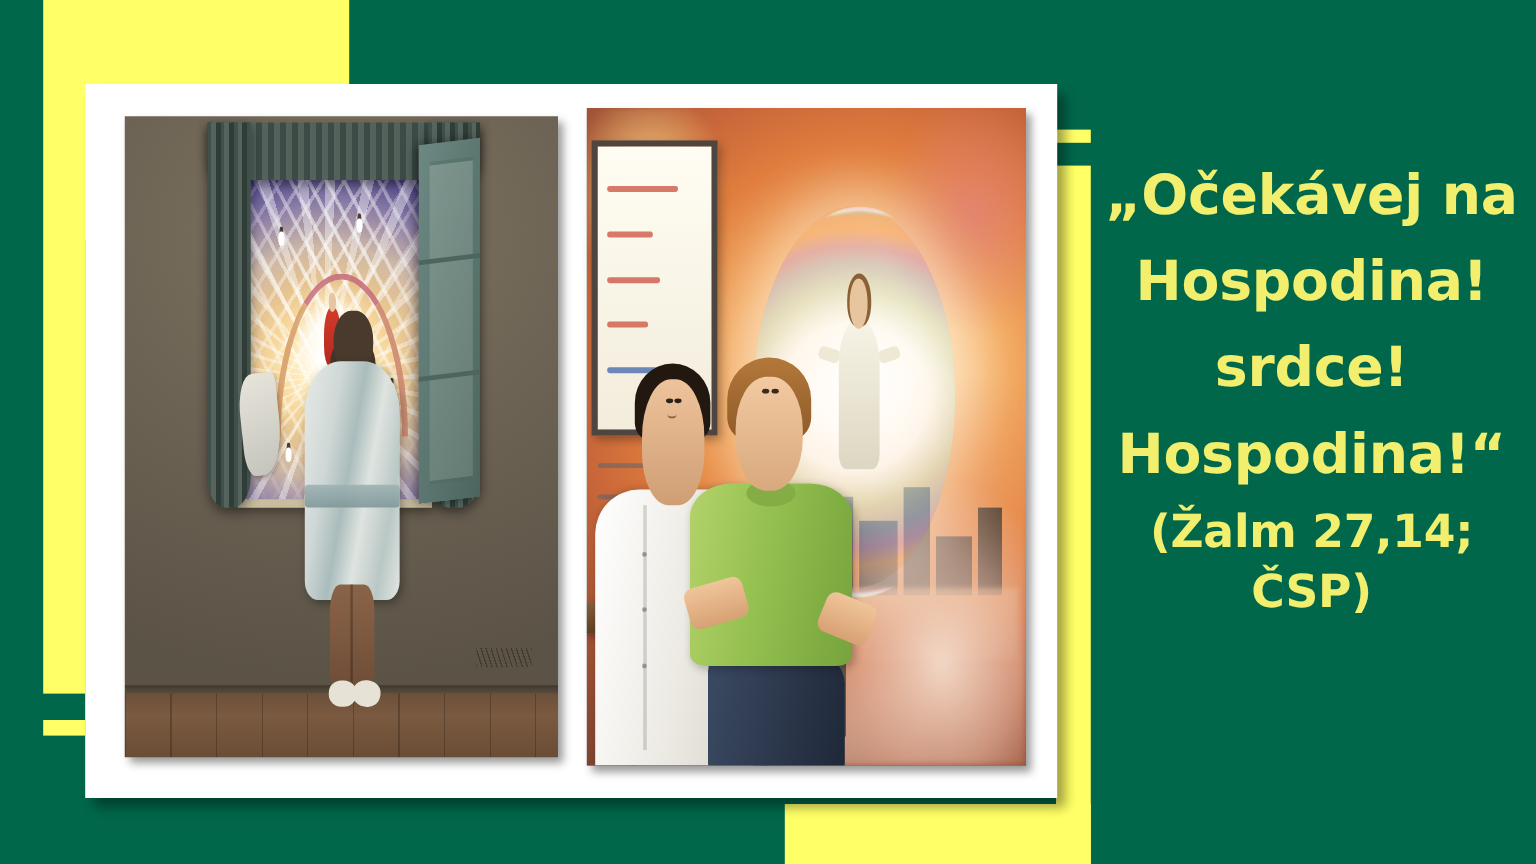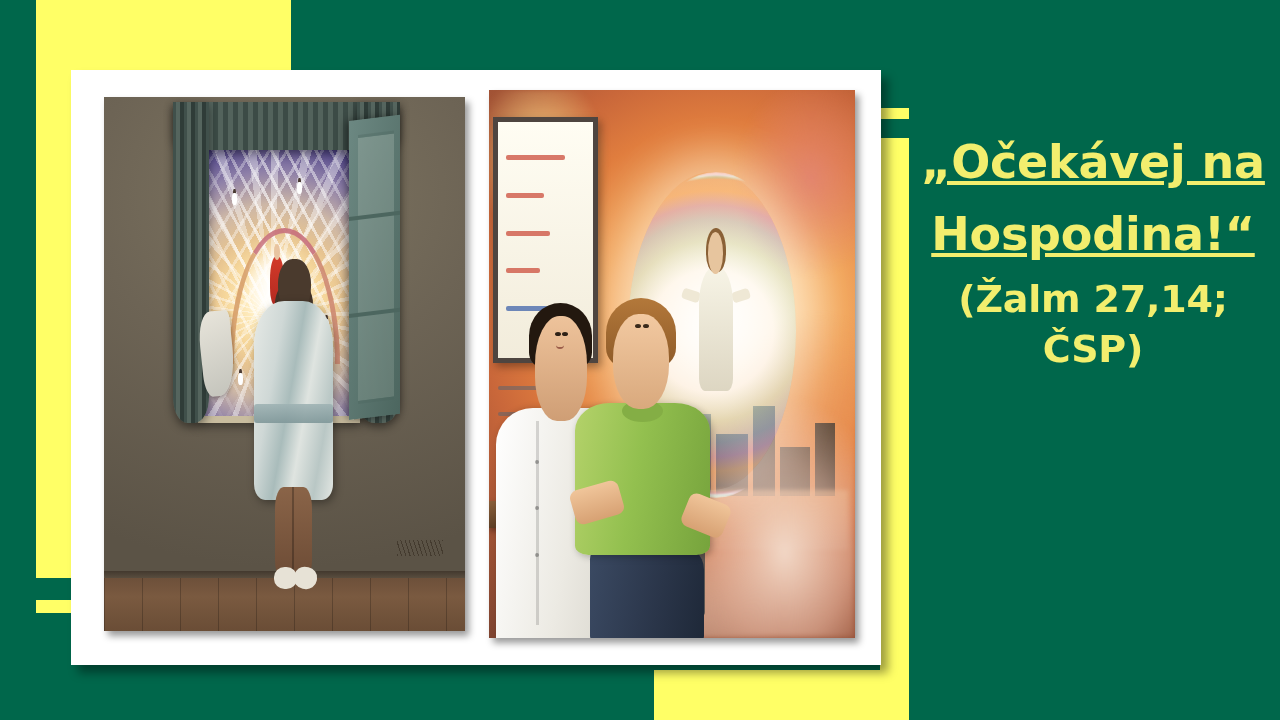"„Očekávej na" .vline { text-decoration: underline -> none }
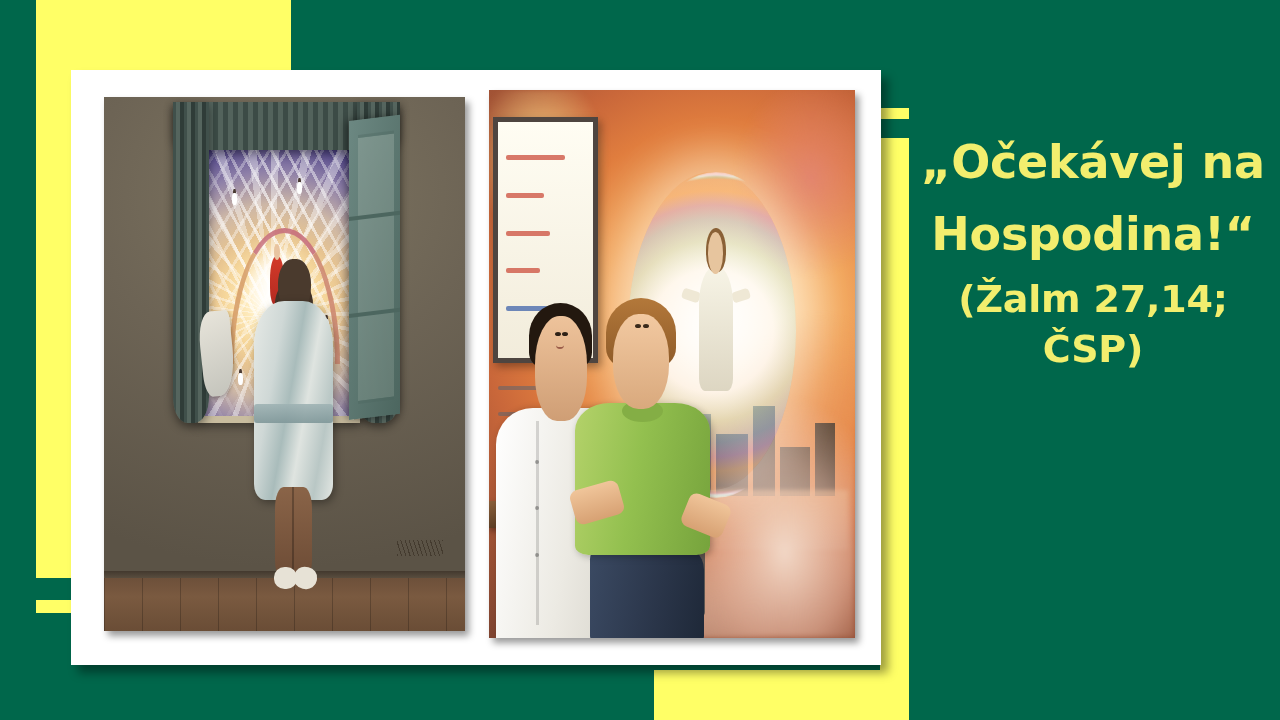"Hospodina!" span.vline { html: none -> <span>Hospodina!</span> }
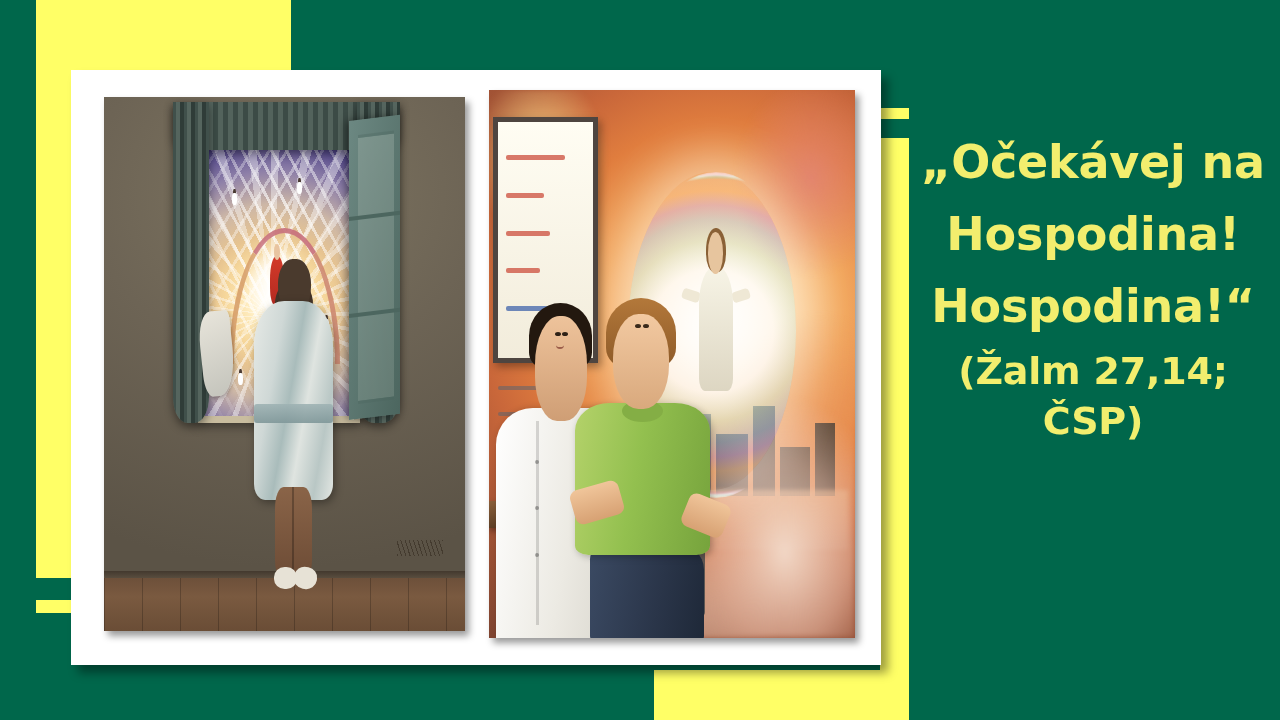"srdce!" span.vline { html: none -> <span>srdce!</span> }
